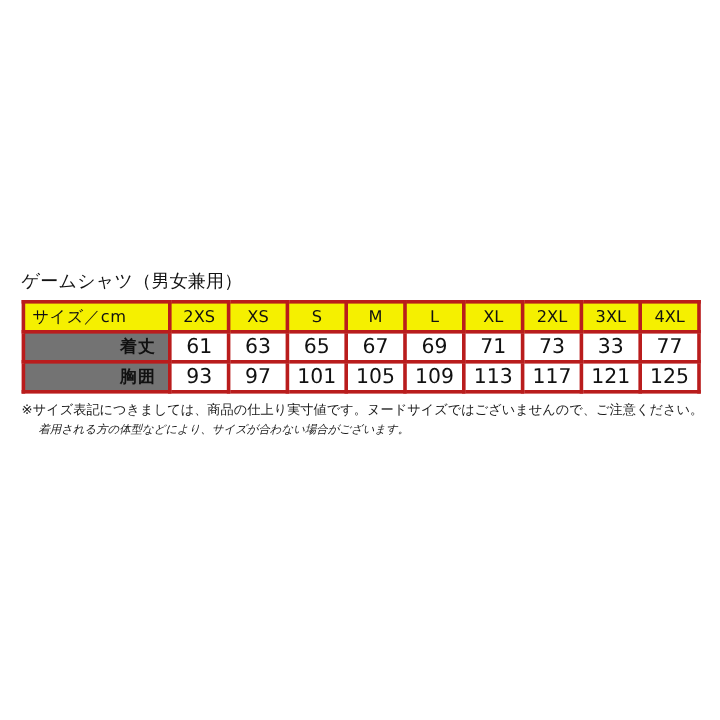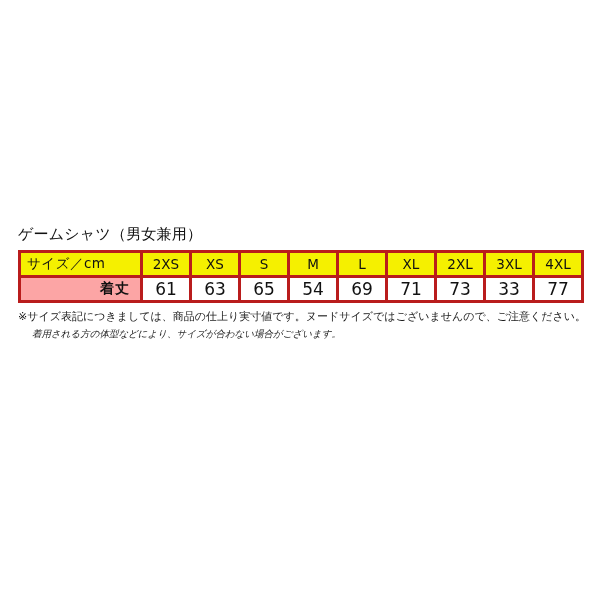"着丈" tbody th.rowlabel { background: #fca5a5 -> #737373 }
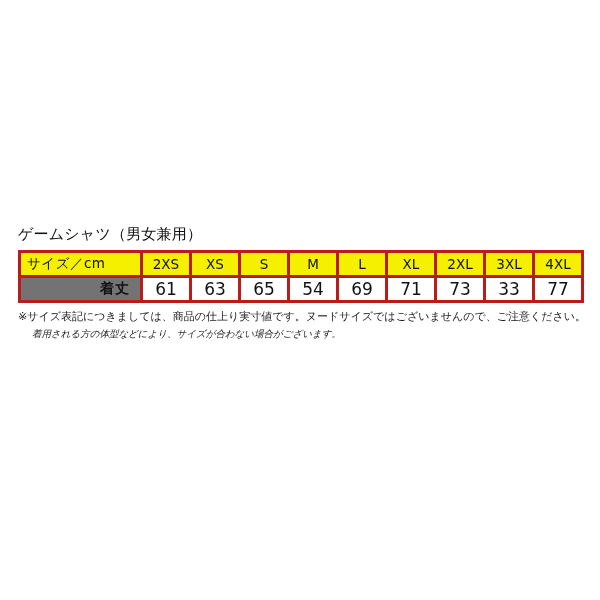"54" td { text: 54 -> 67 }
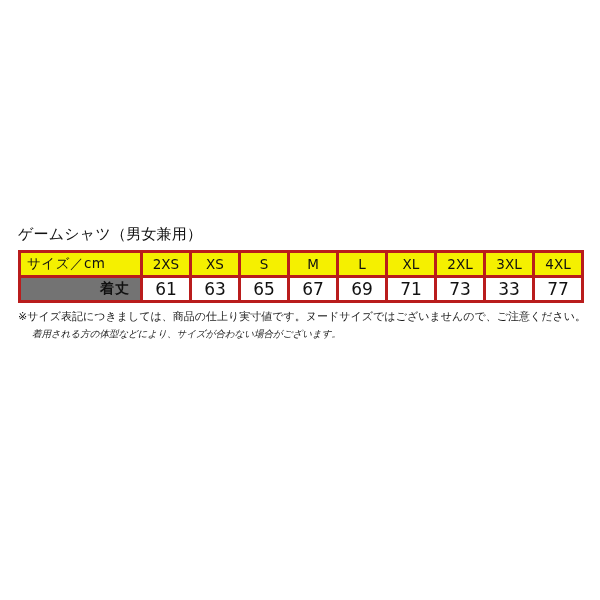"胸囲" tr { html: none -> <tr> <th>胸囲</th> <td>93</td> <td>97</td> <td>101</td> <td>105</td> <td>109</td> <td>113</td> <td>117</td> <td>121</td> <td>125</td> </tr> }
